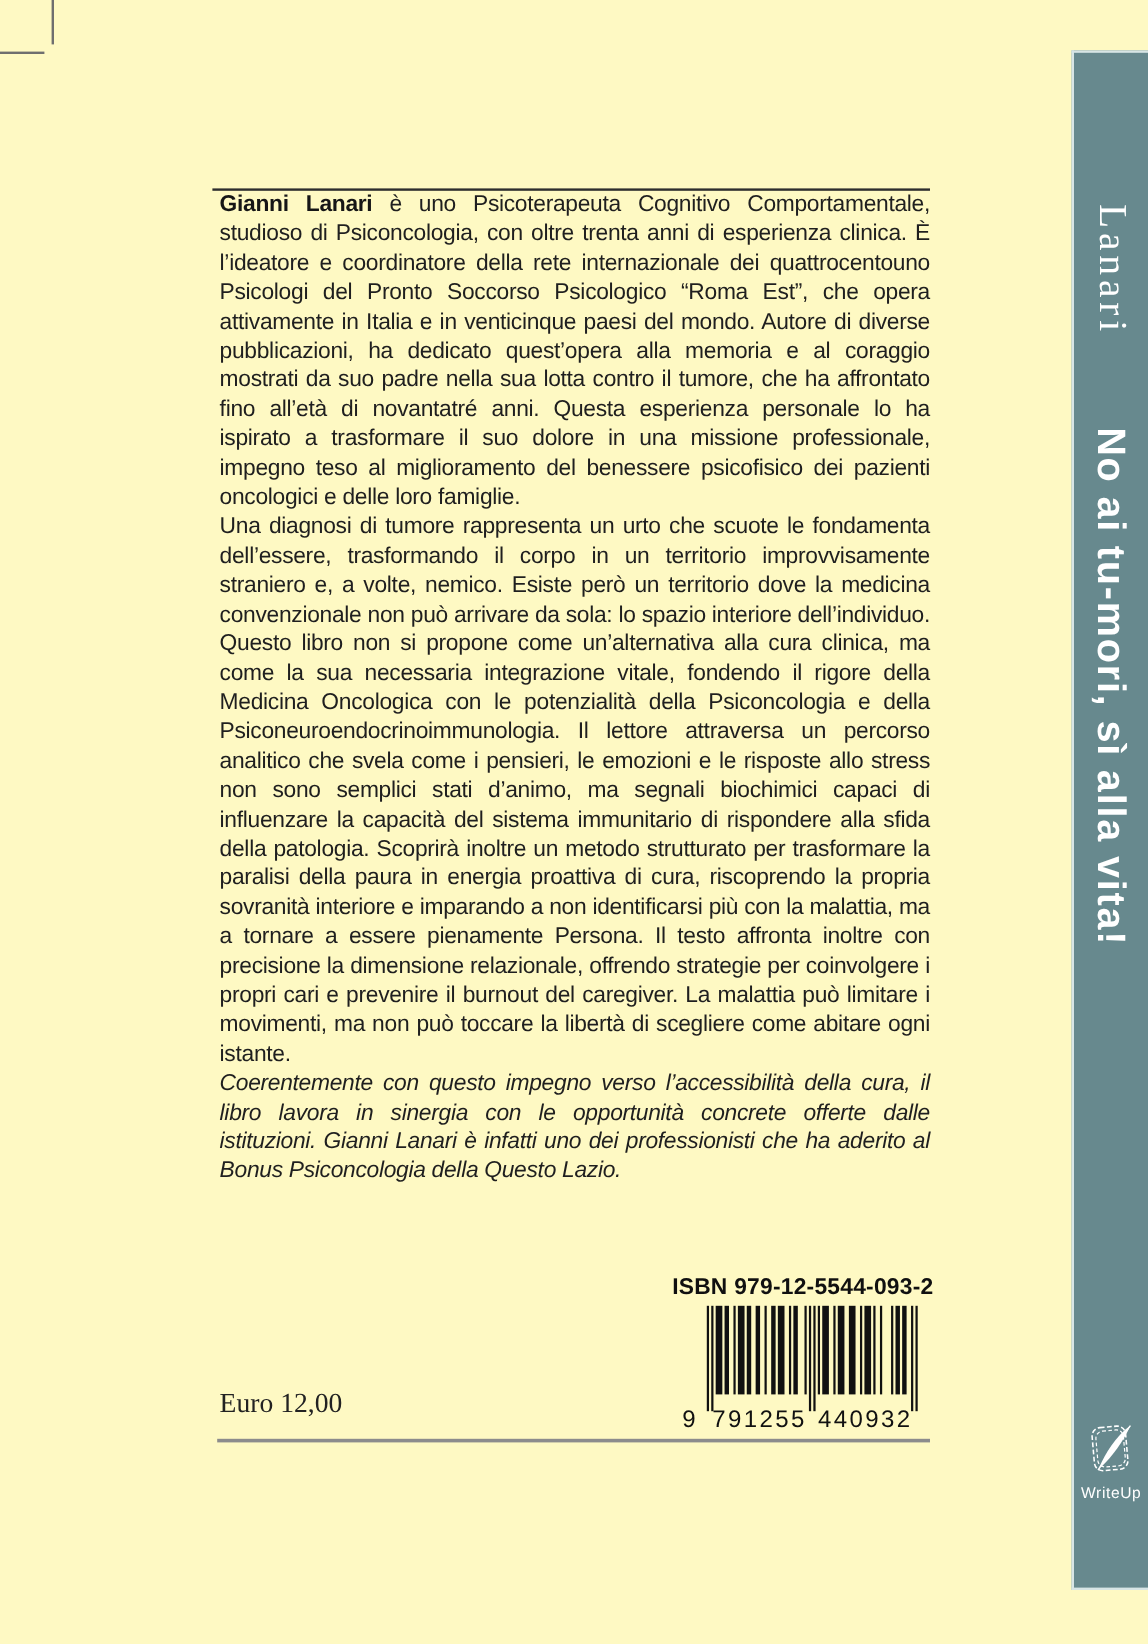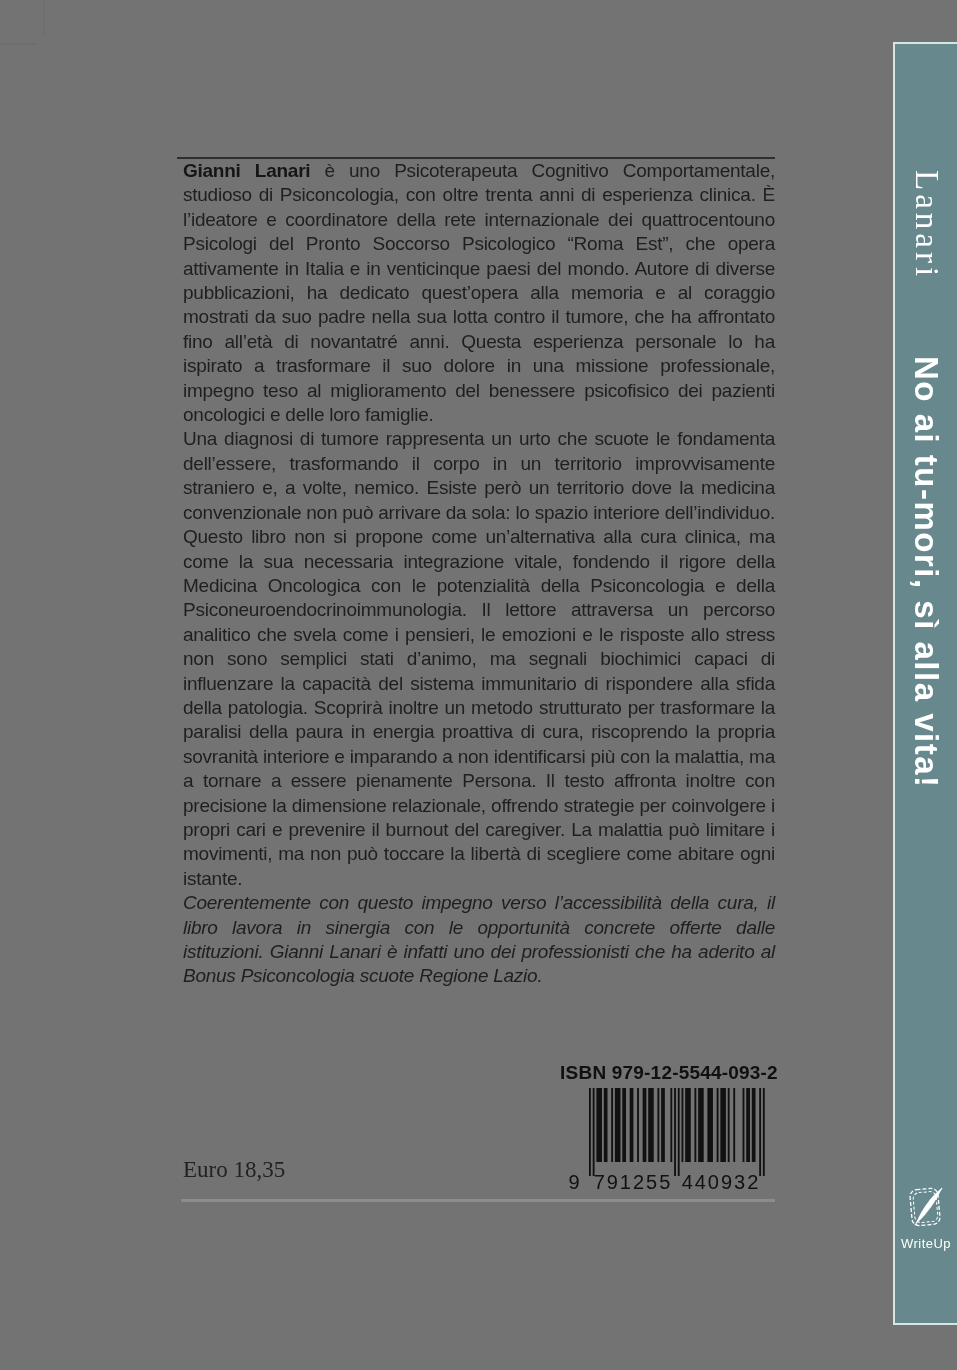"Gianni Lanari è uno Psicoterapeuta" .page { background: #737373 -> #fef9c3 }
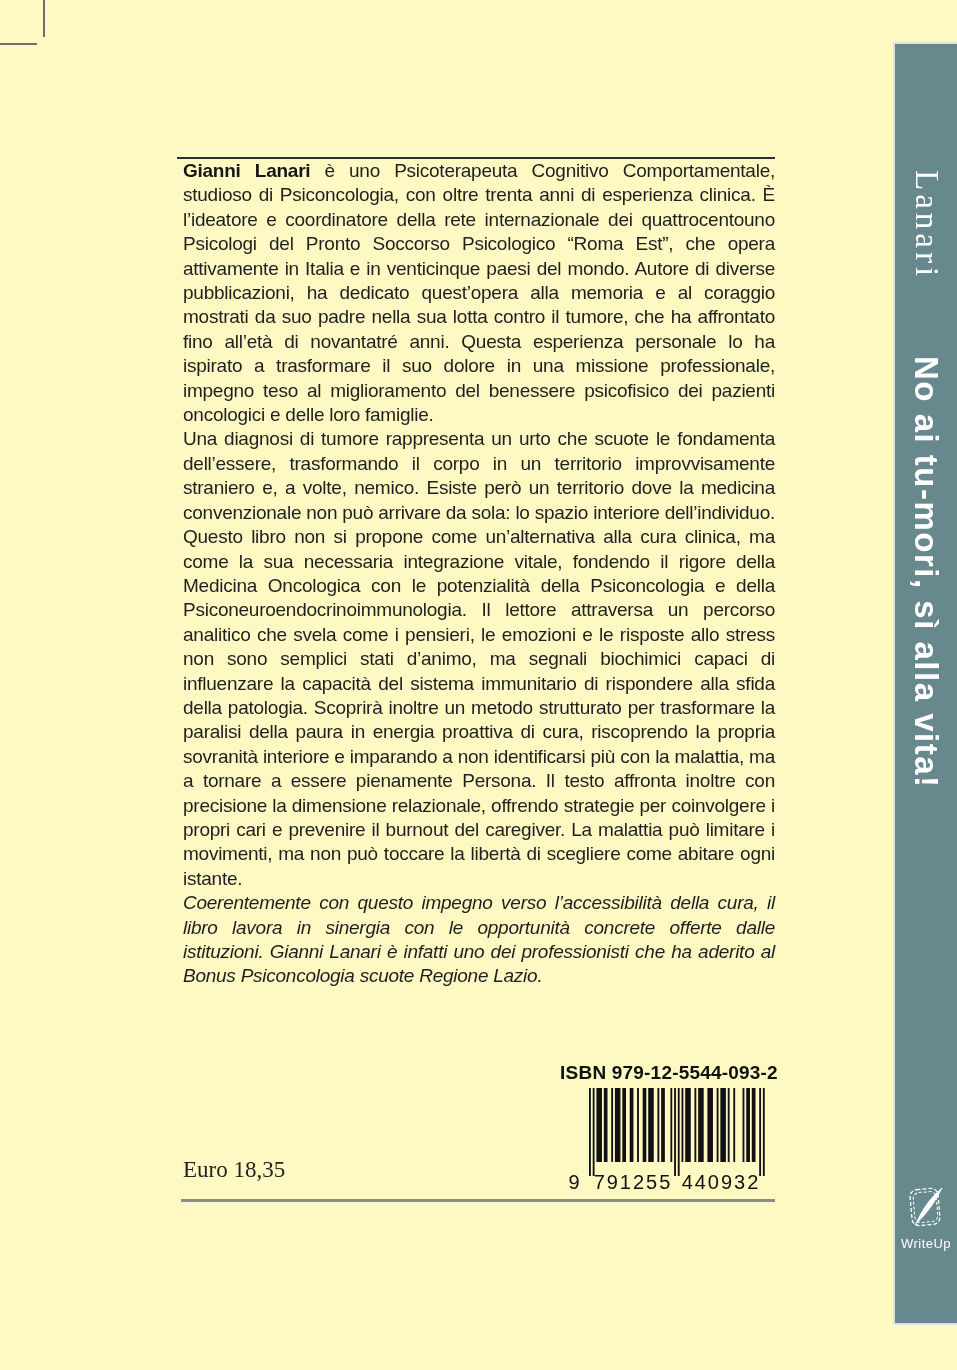"Coerentemente con questo impegno verso" p.note { text: scuote Regione -> della Questo }
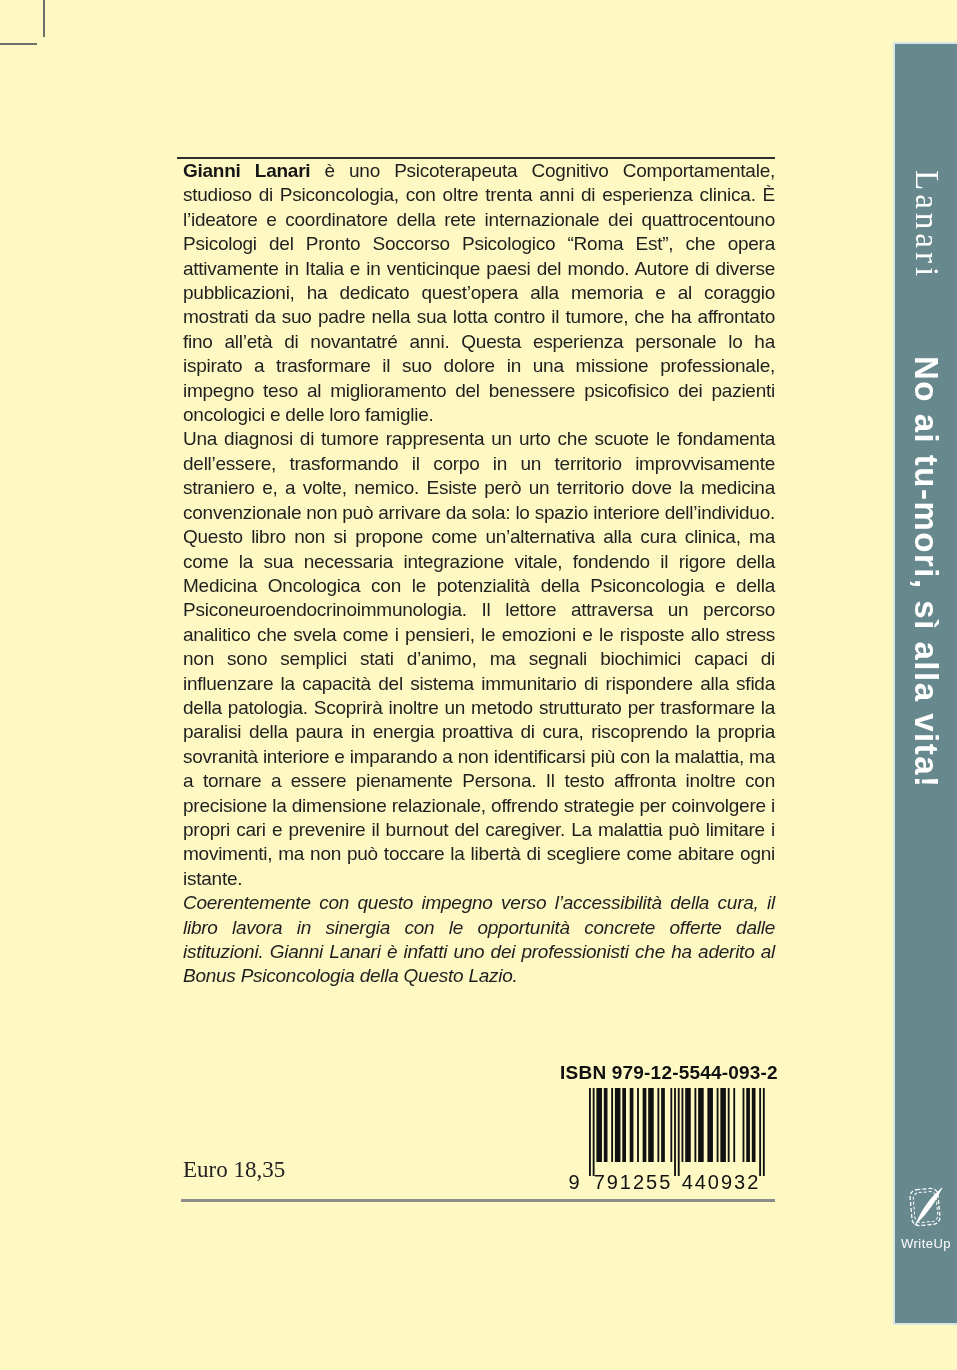"Euro 18,35" div.price { text: 18,35 -> 12,00 }
